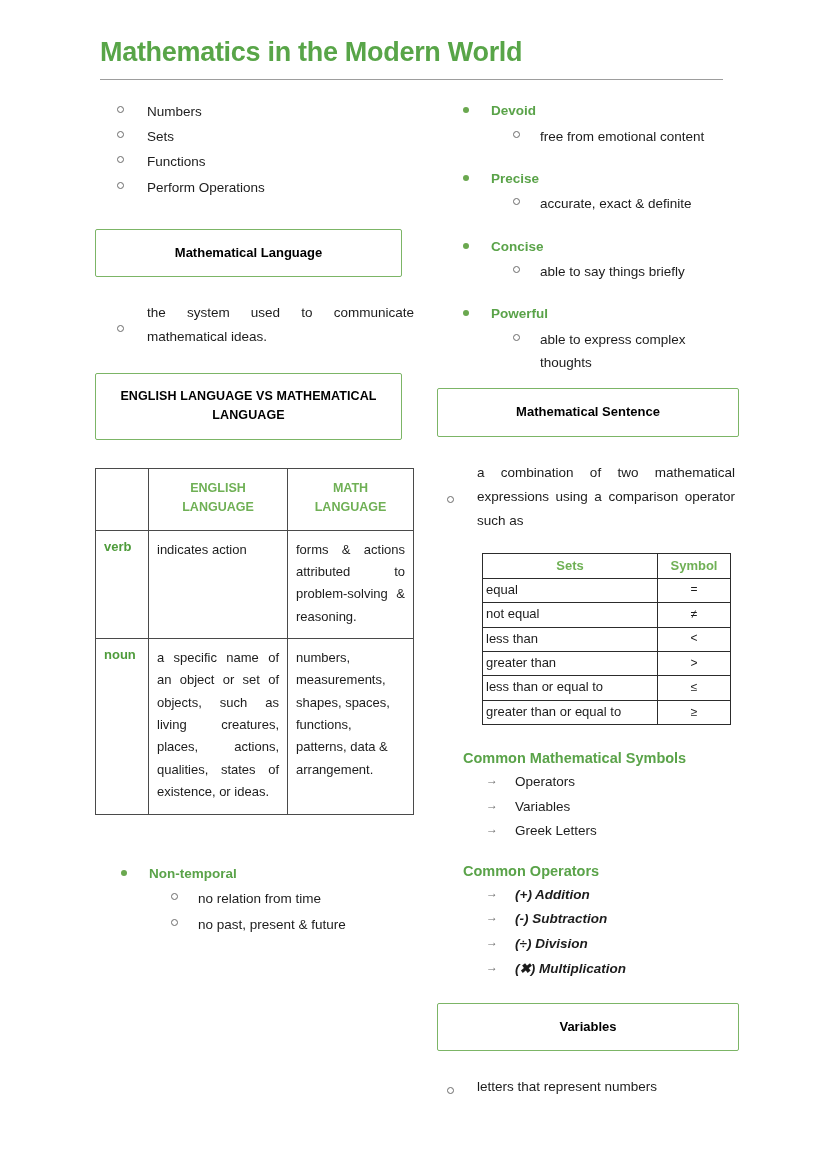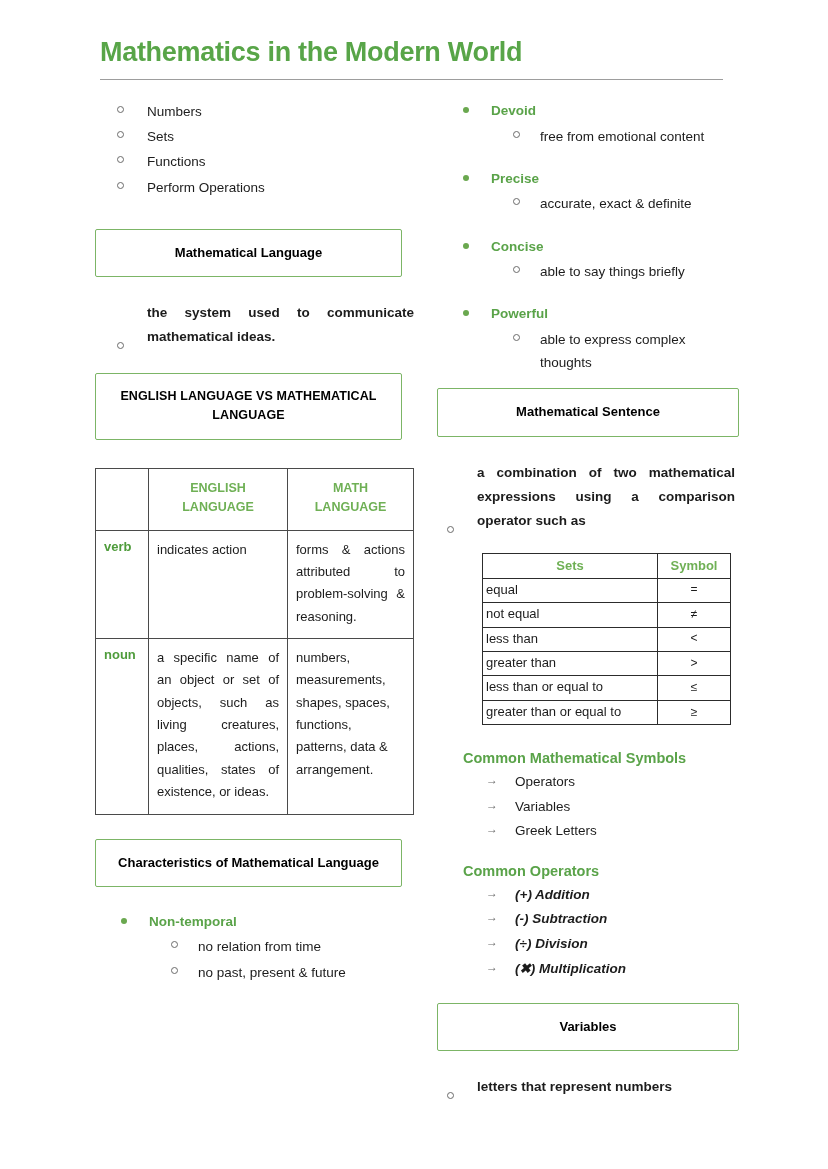"the system used to communicate" .just-row { align-items: flex-end -> center; font-weight: bold -> none }
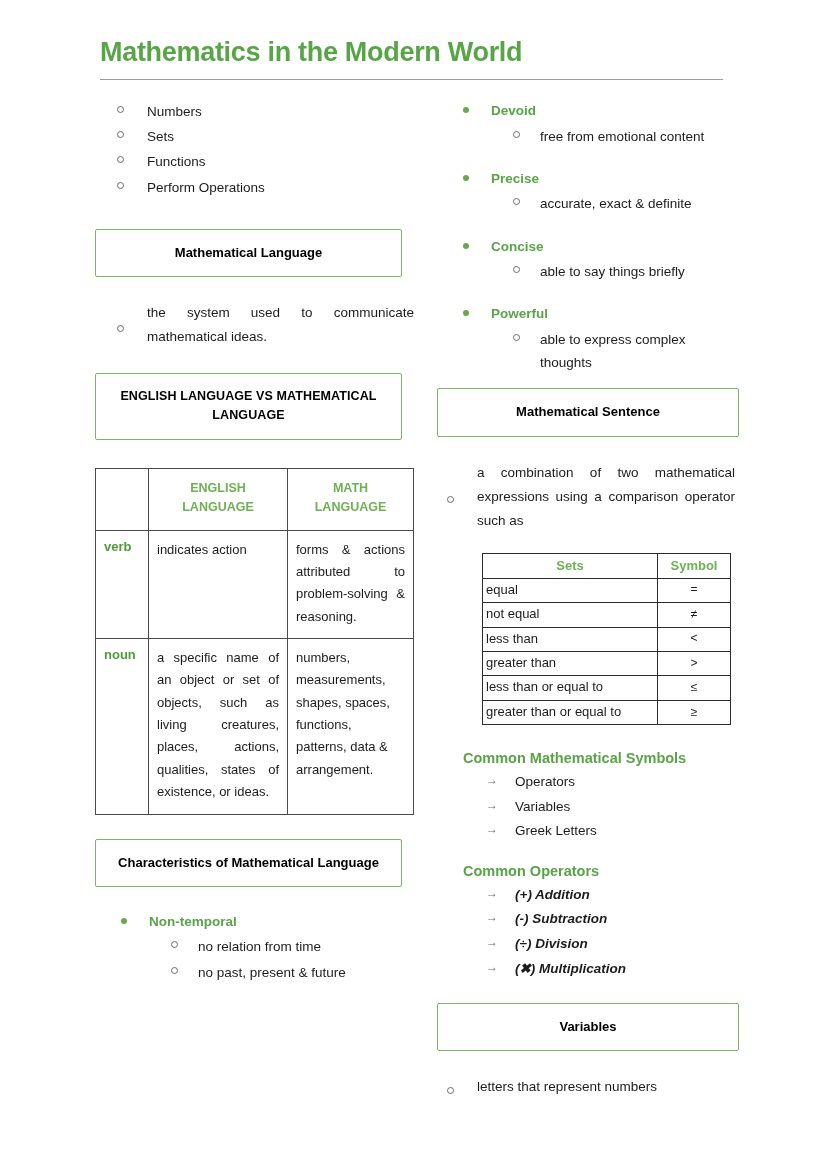"Characteristics of Mathematical Language" div.section-box { html: <div>Characteristics of Mathematical Language</div> -> none }
